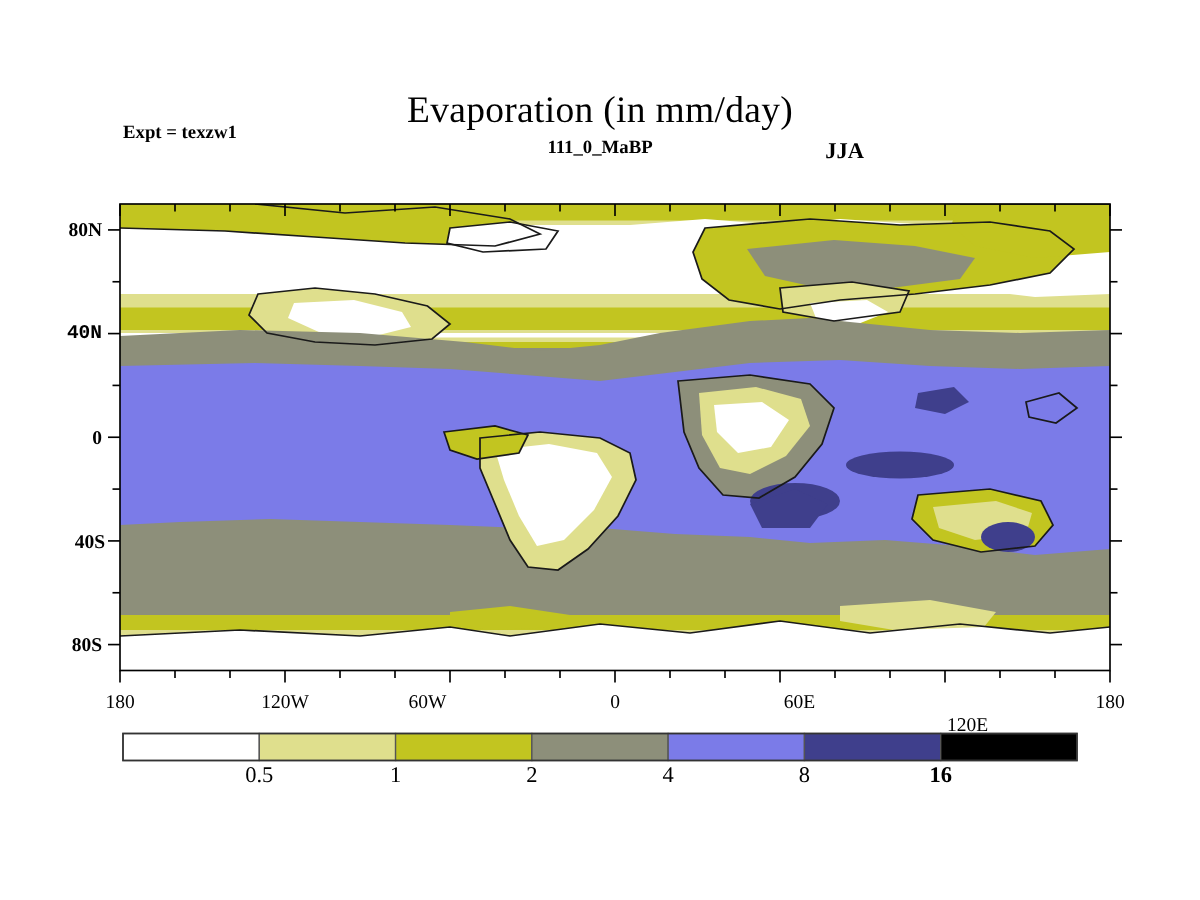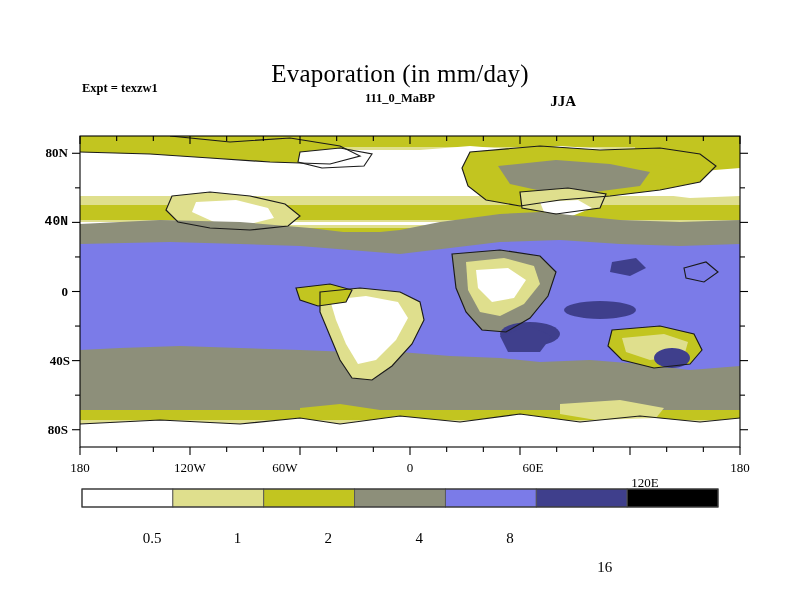"0.5" .cblab { margin-top: 21px -> none; text-align: left -> center }
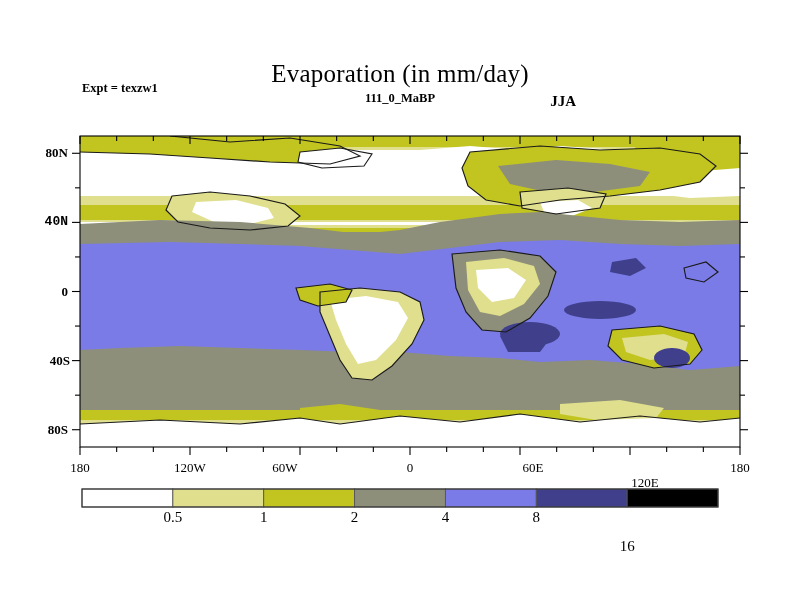"16" div.cblab { font-weight: none -> bold; top: 538px -> 509px }
